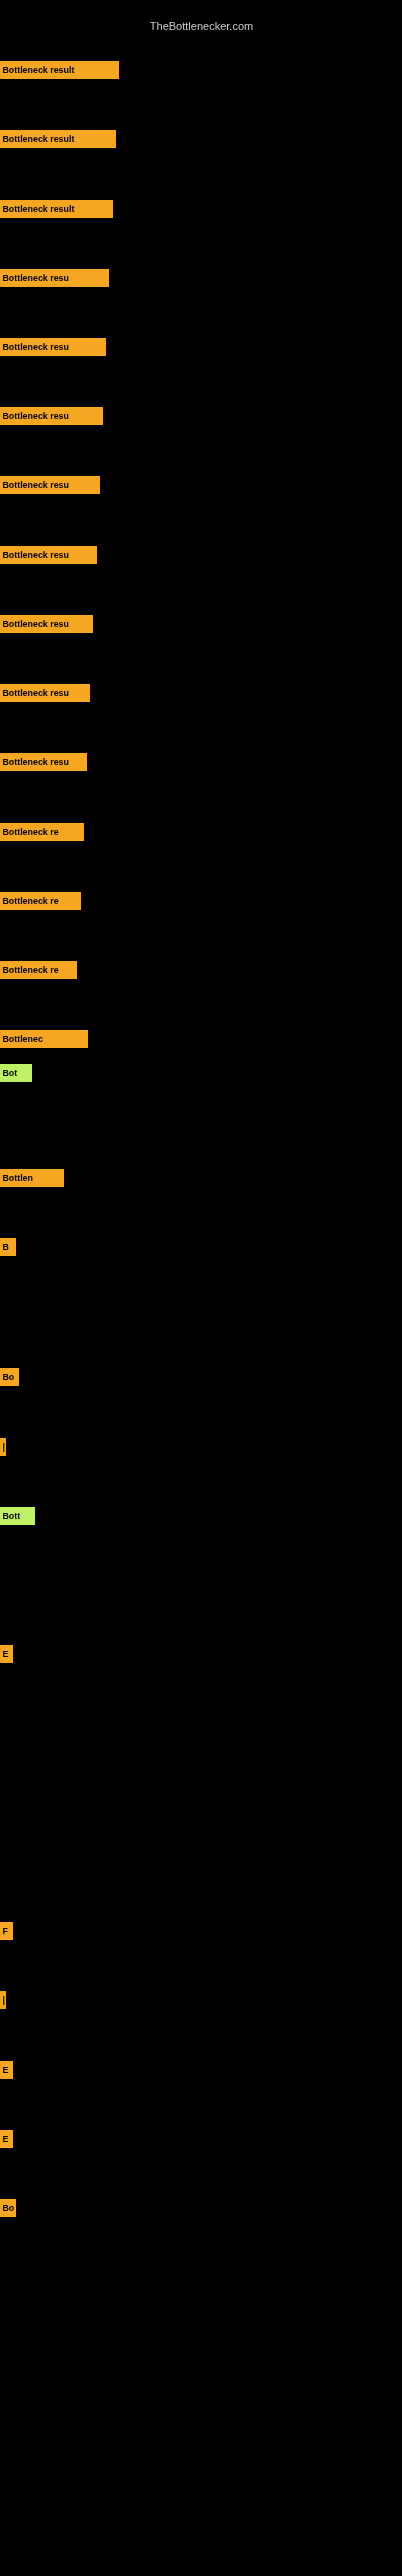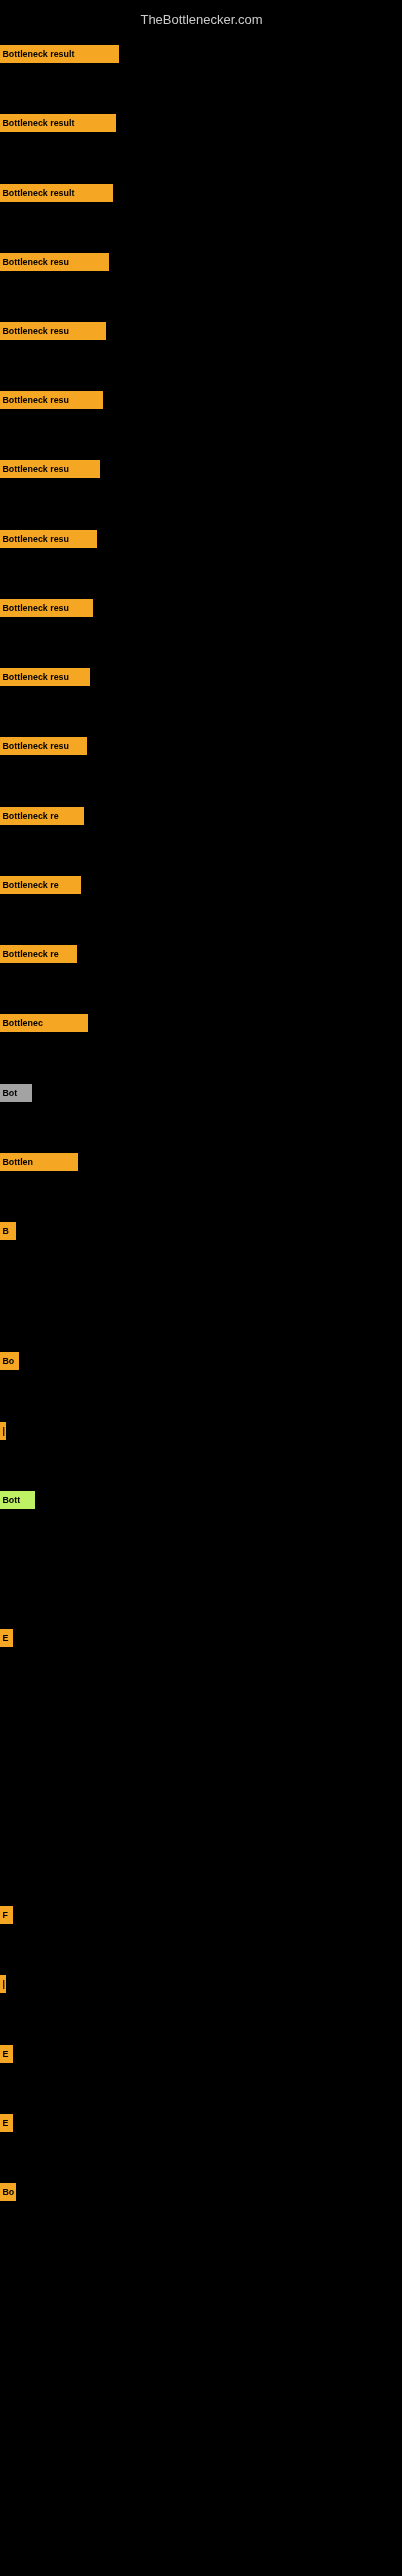"TheBottlenecker.com" .site-title { font-size: 13px -> 11px; padding: 12px 0 -> 20px 0 }
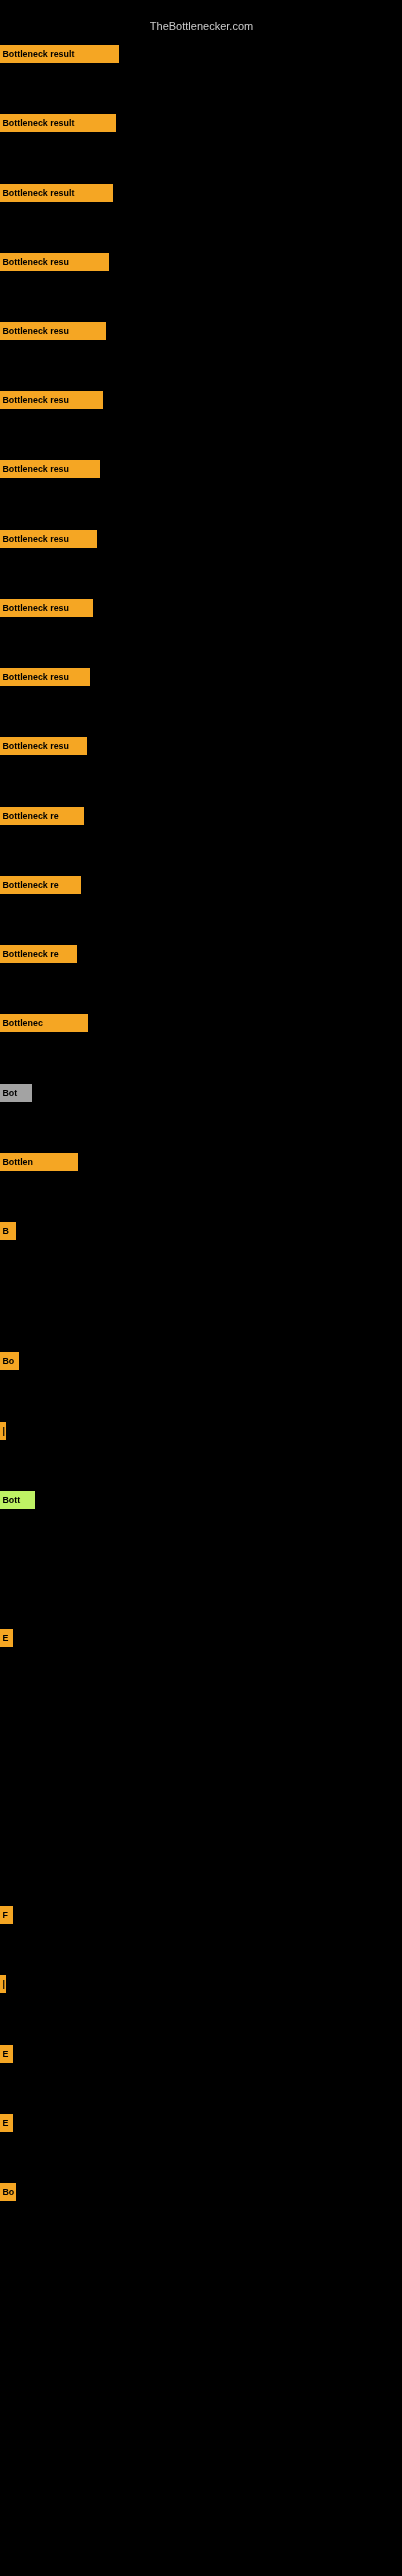"Bottleneck result" .bottleneck-bar { margin-top: none -> 16px }
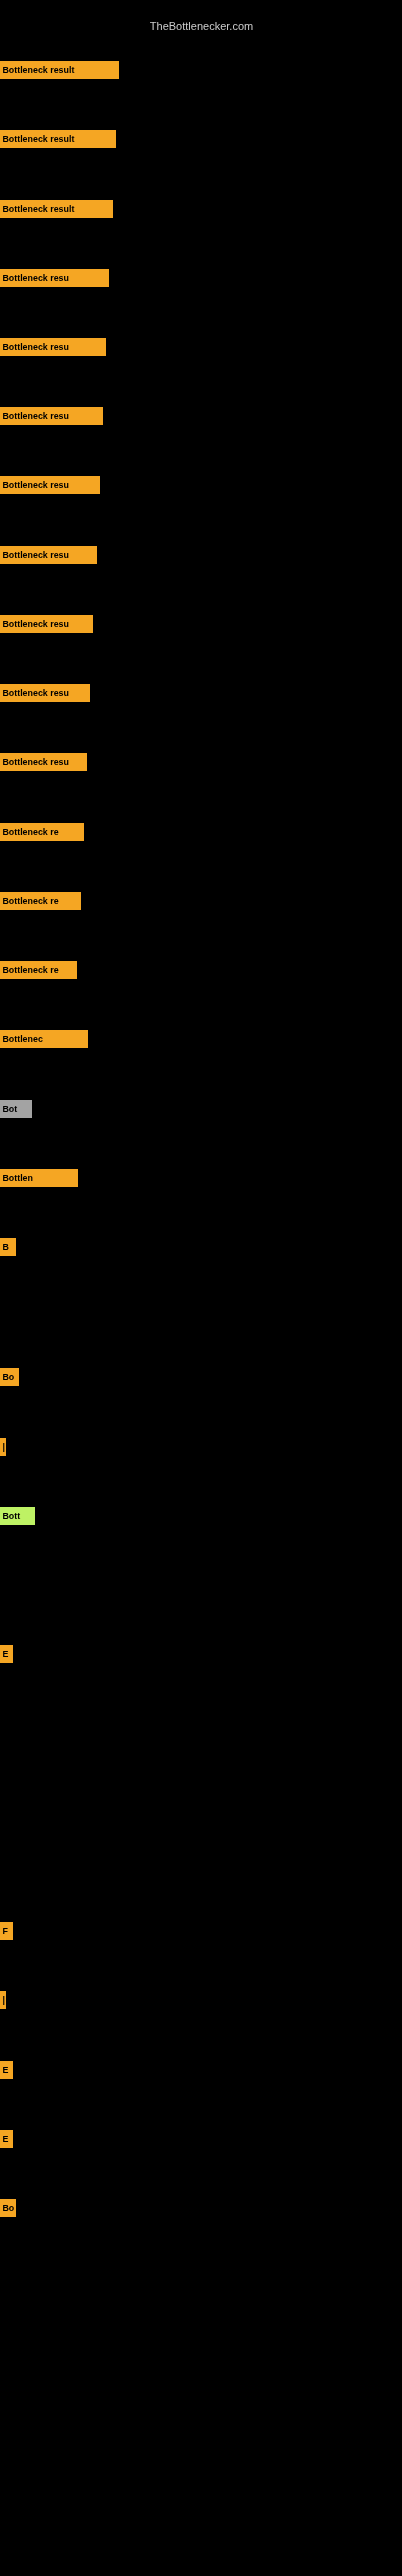"Bot" div.bottleneck-bar { background-color: #a3a3a3 -> #bef264; top: 1084px -> 1048px }
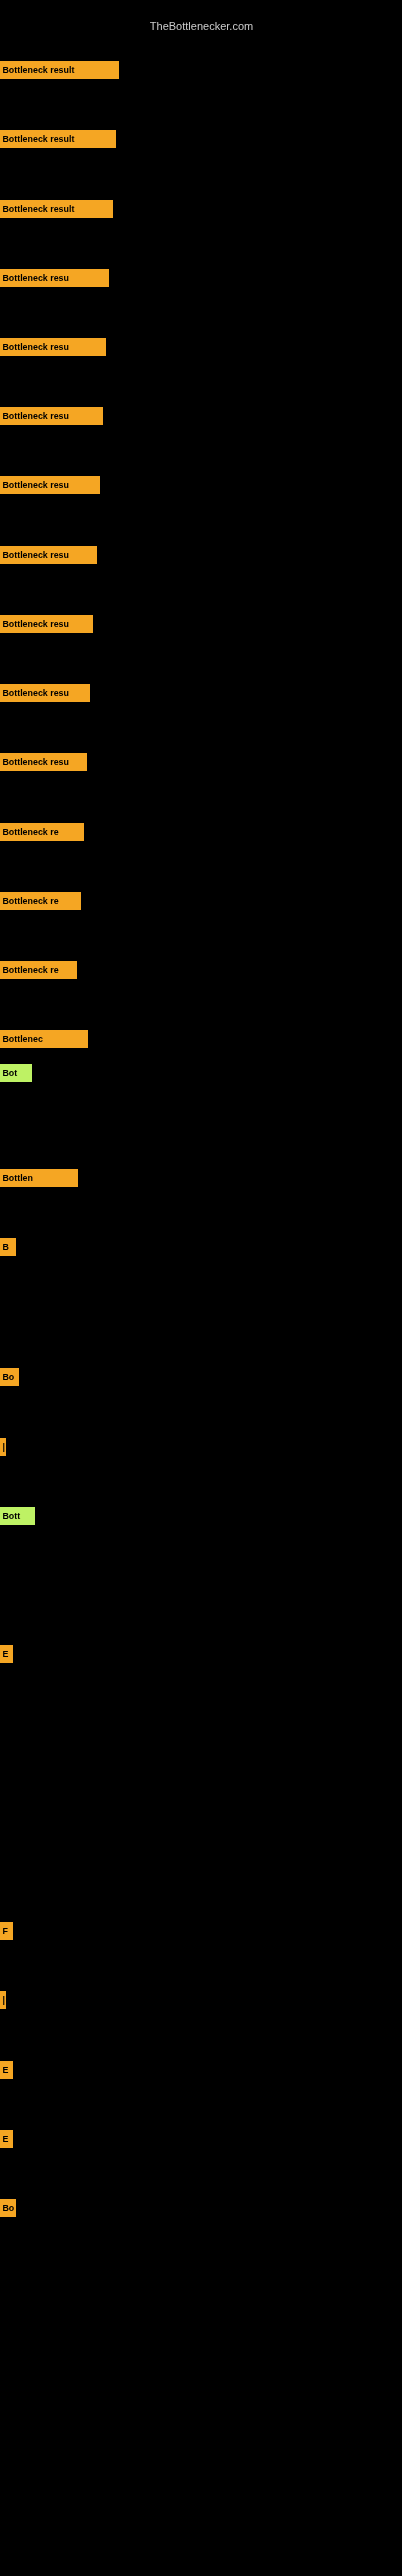"Bottlen" div.bottleneck-bar { width: 78px -> 64px }
